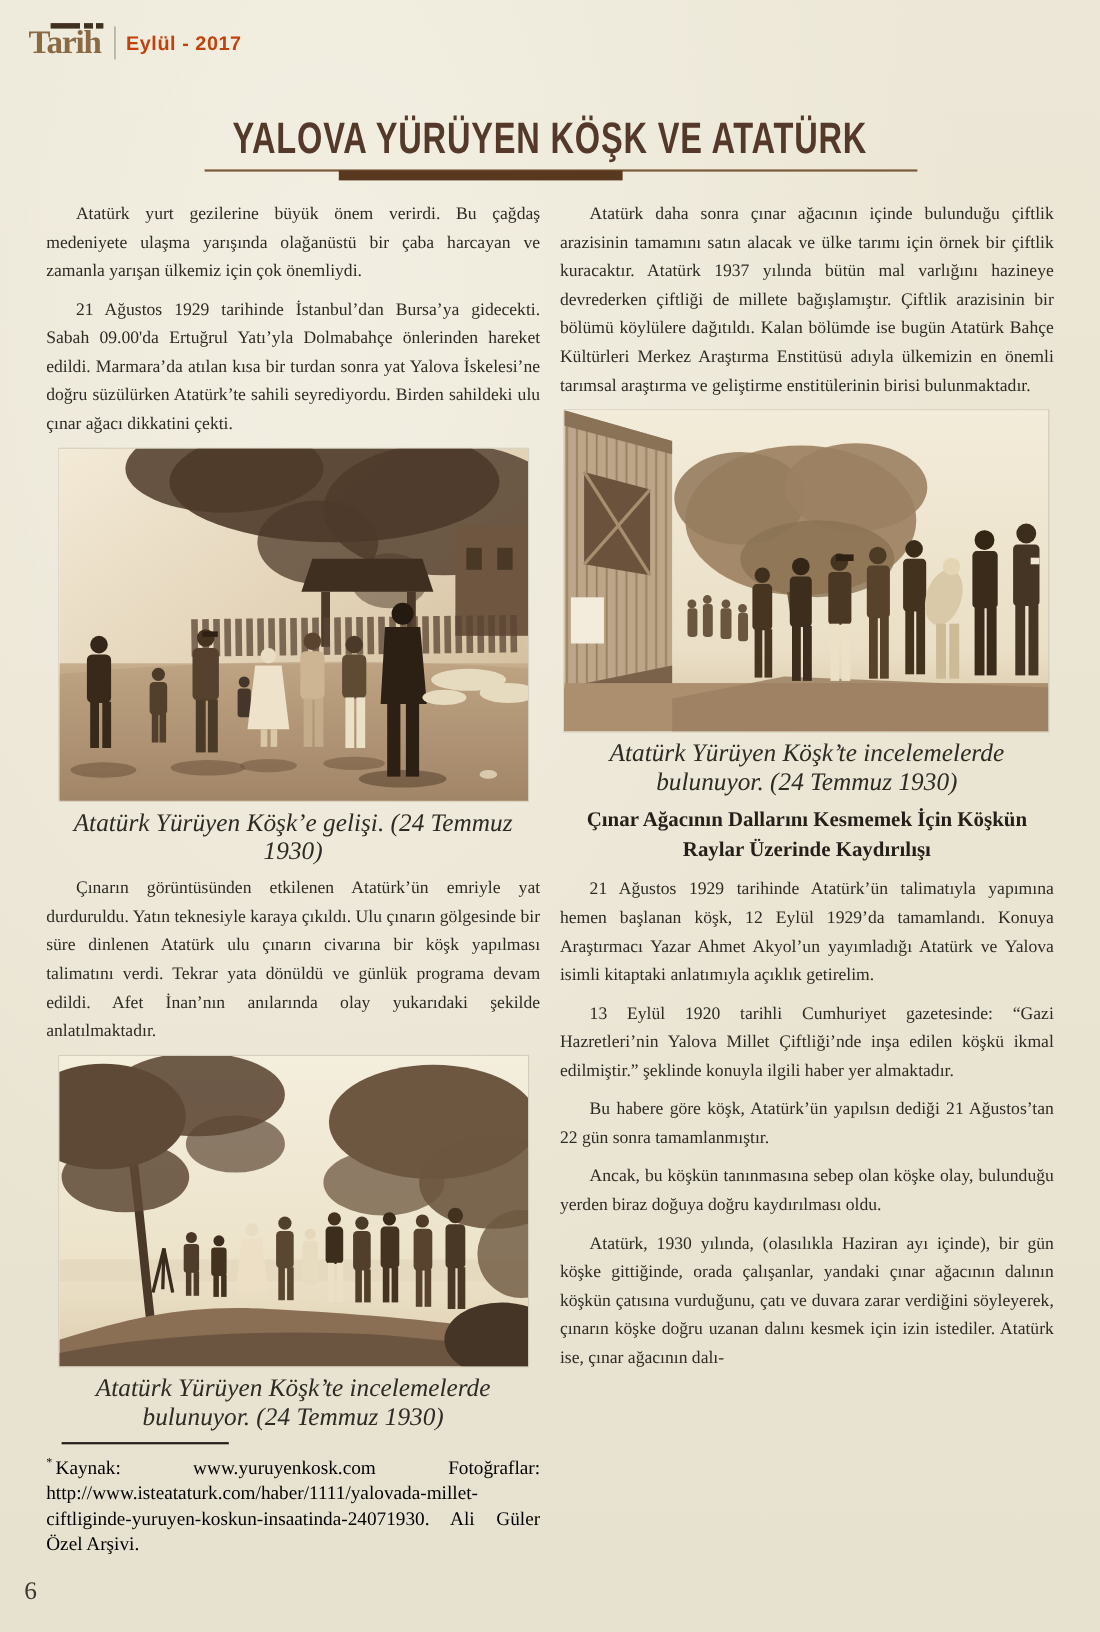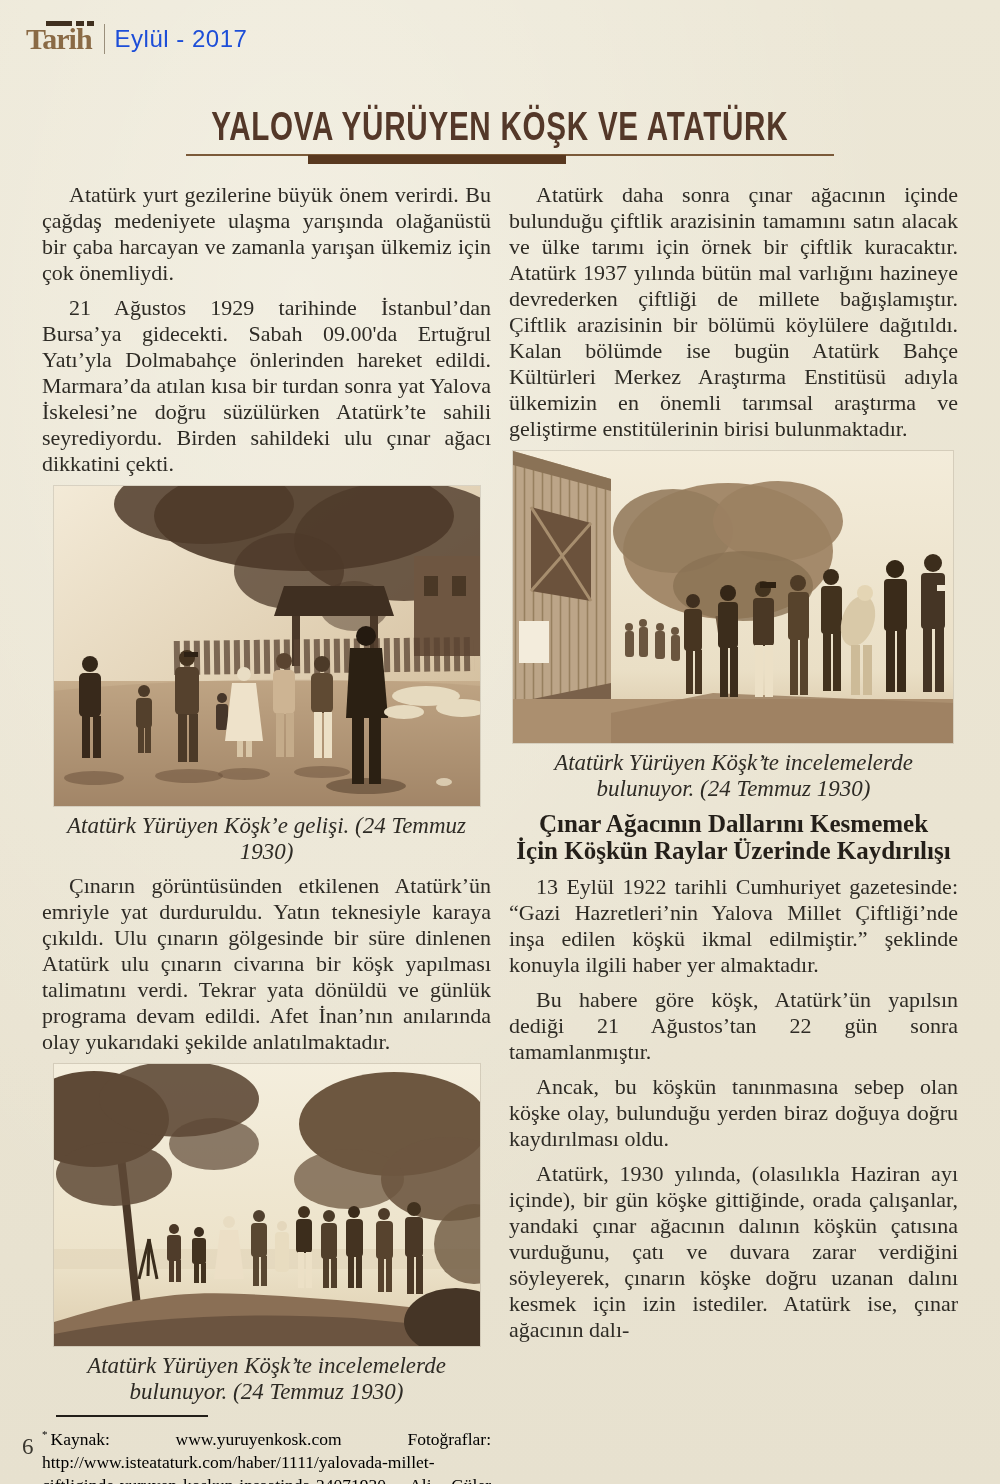"Eylül - 2017" .issue { color: #1d4ed8 -> #c2410c; font-size: 24px -> 18px; font-weight: none -> bold }
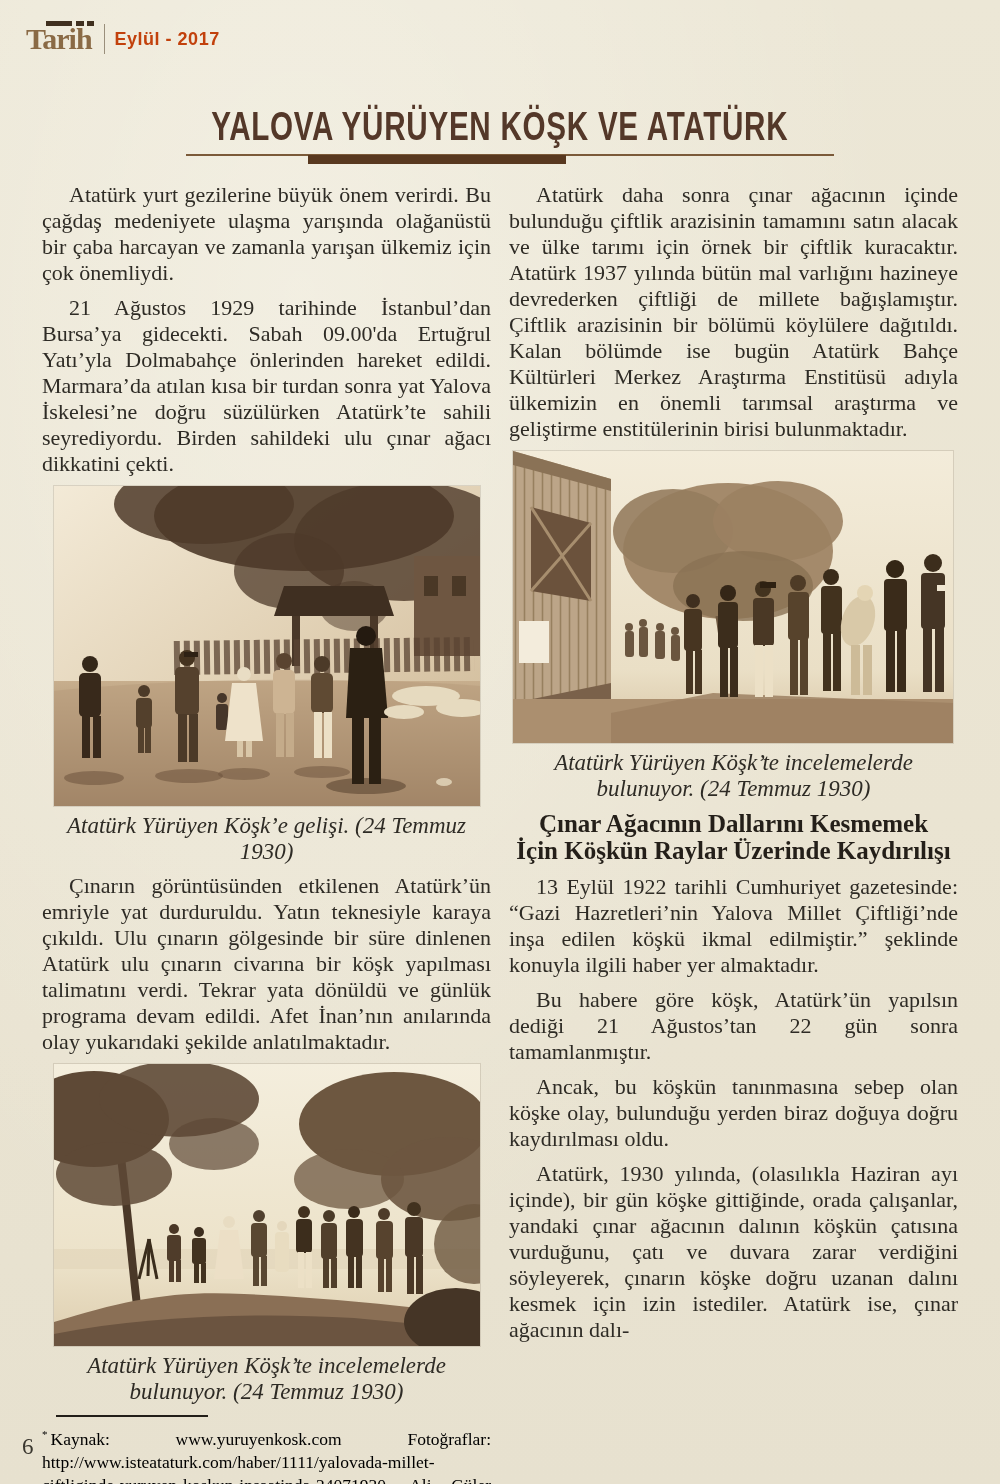"Atatürk yurt gezilerine büyük önem" .col p.body { font-size: 22px -> 16px }
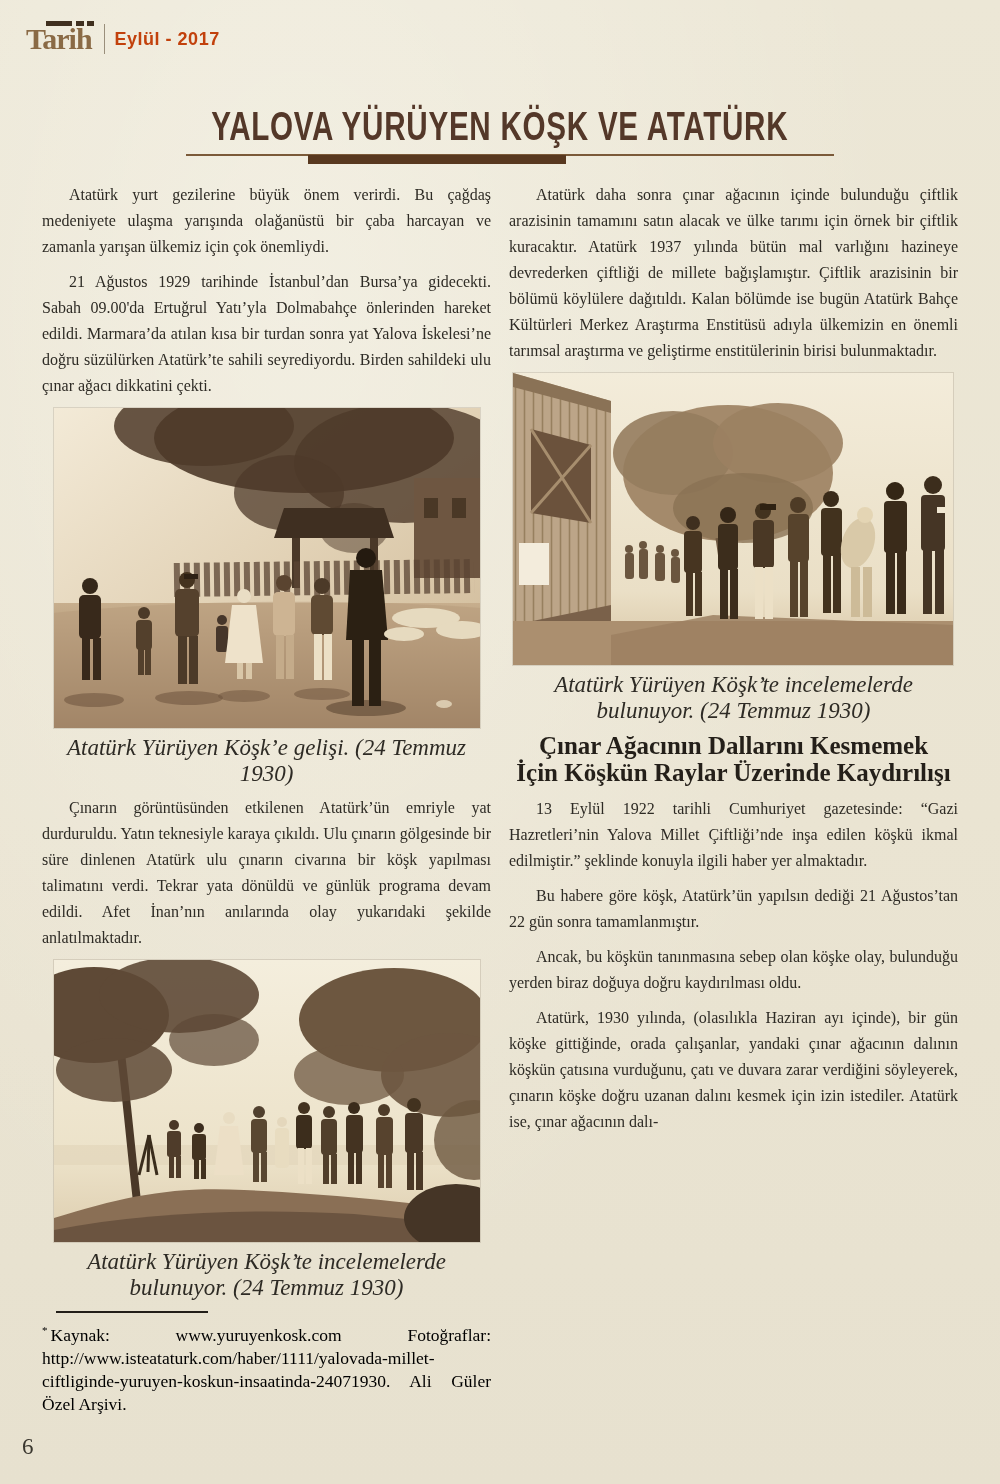"Çınar Ağacının Dallarını Kesmemek İçin" .subhead { font-size: 25px -> 19px }
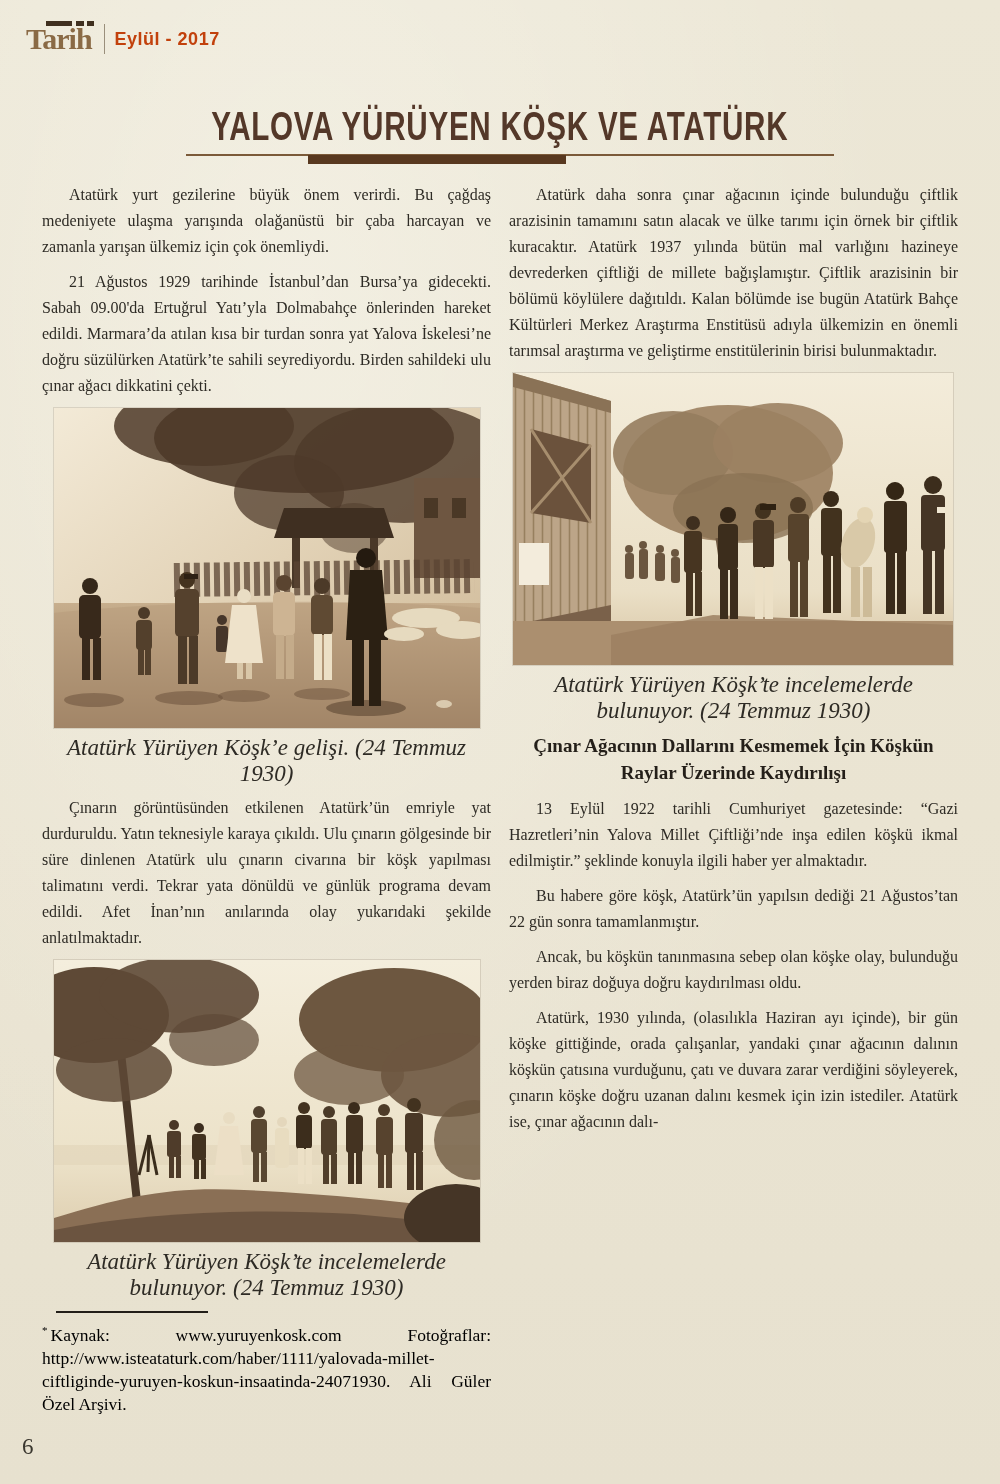"21 Ağustos 1929 tarihinde Atatürk’ün" p.body { html: none -> <p>21 Ağustos 1929 tarihinde Atatürk’ün talimatıyla yapımına hemen başlanan köşk, 12 Eylül 1929’da tamamlandı. Konuya Araştırmacı Yazar Ahmet Akyol’un yayımladığı Atatürk ve Yalova isimli kitaptaki anlatımıyla açıklık getirelim.</p> }
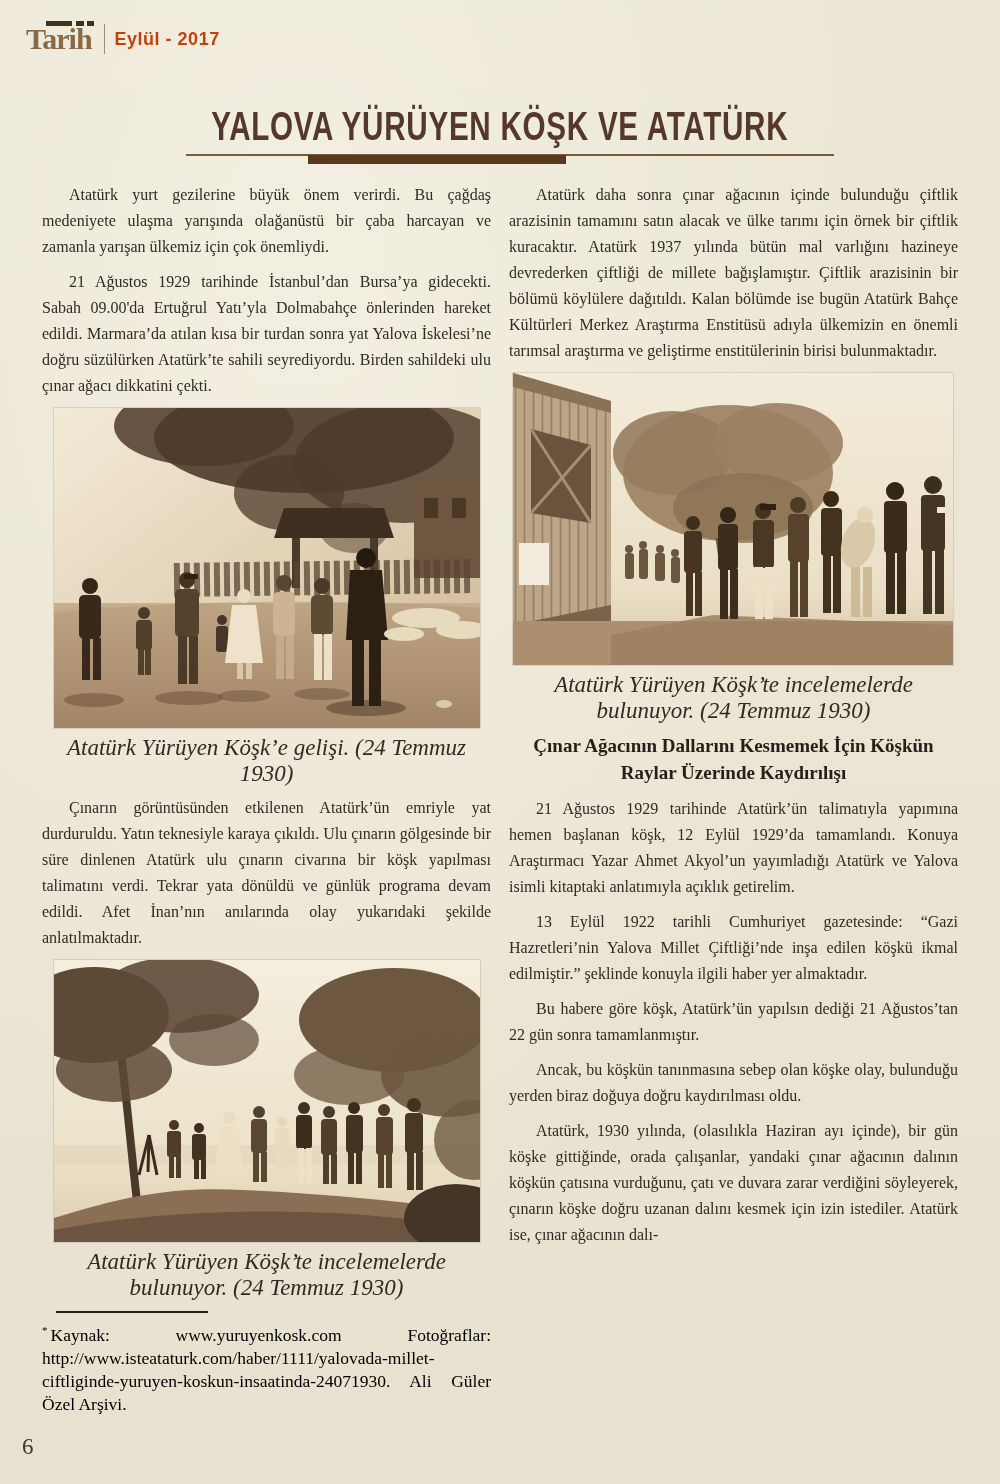"13 Eylül 1922 tarihli Cumhuriyet" p.body { text: 1922 -> 1920 }
